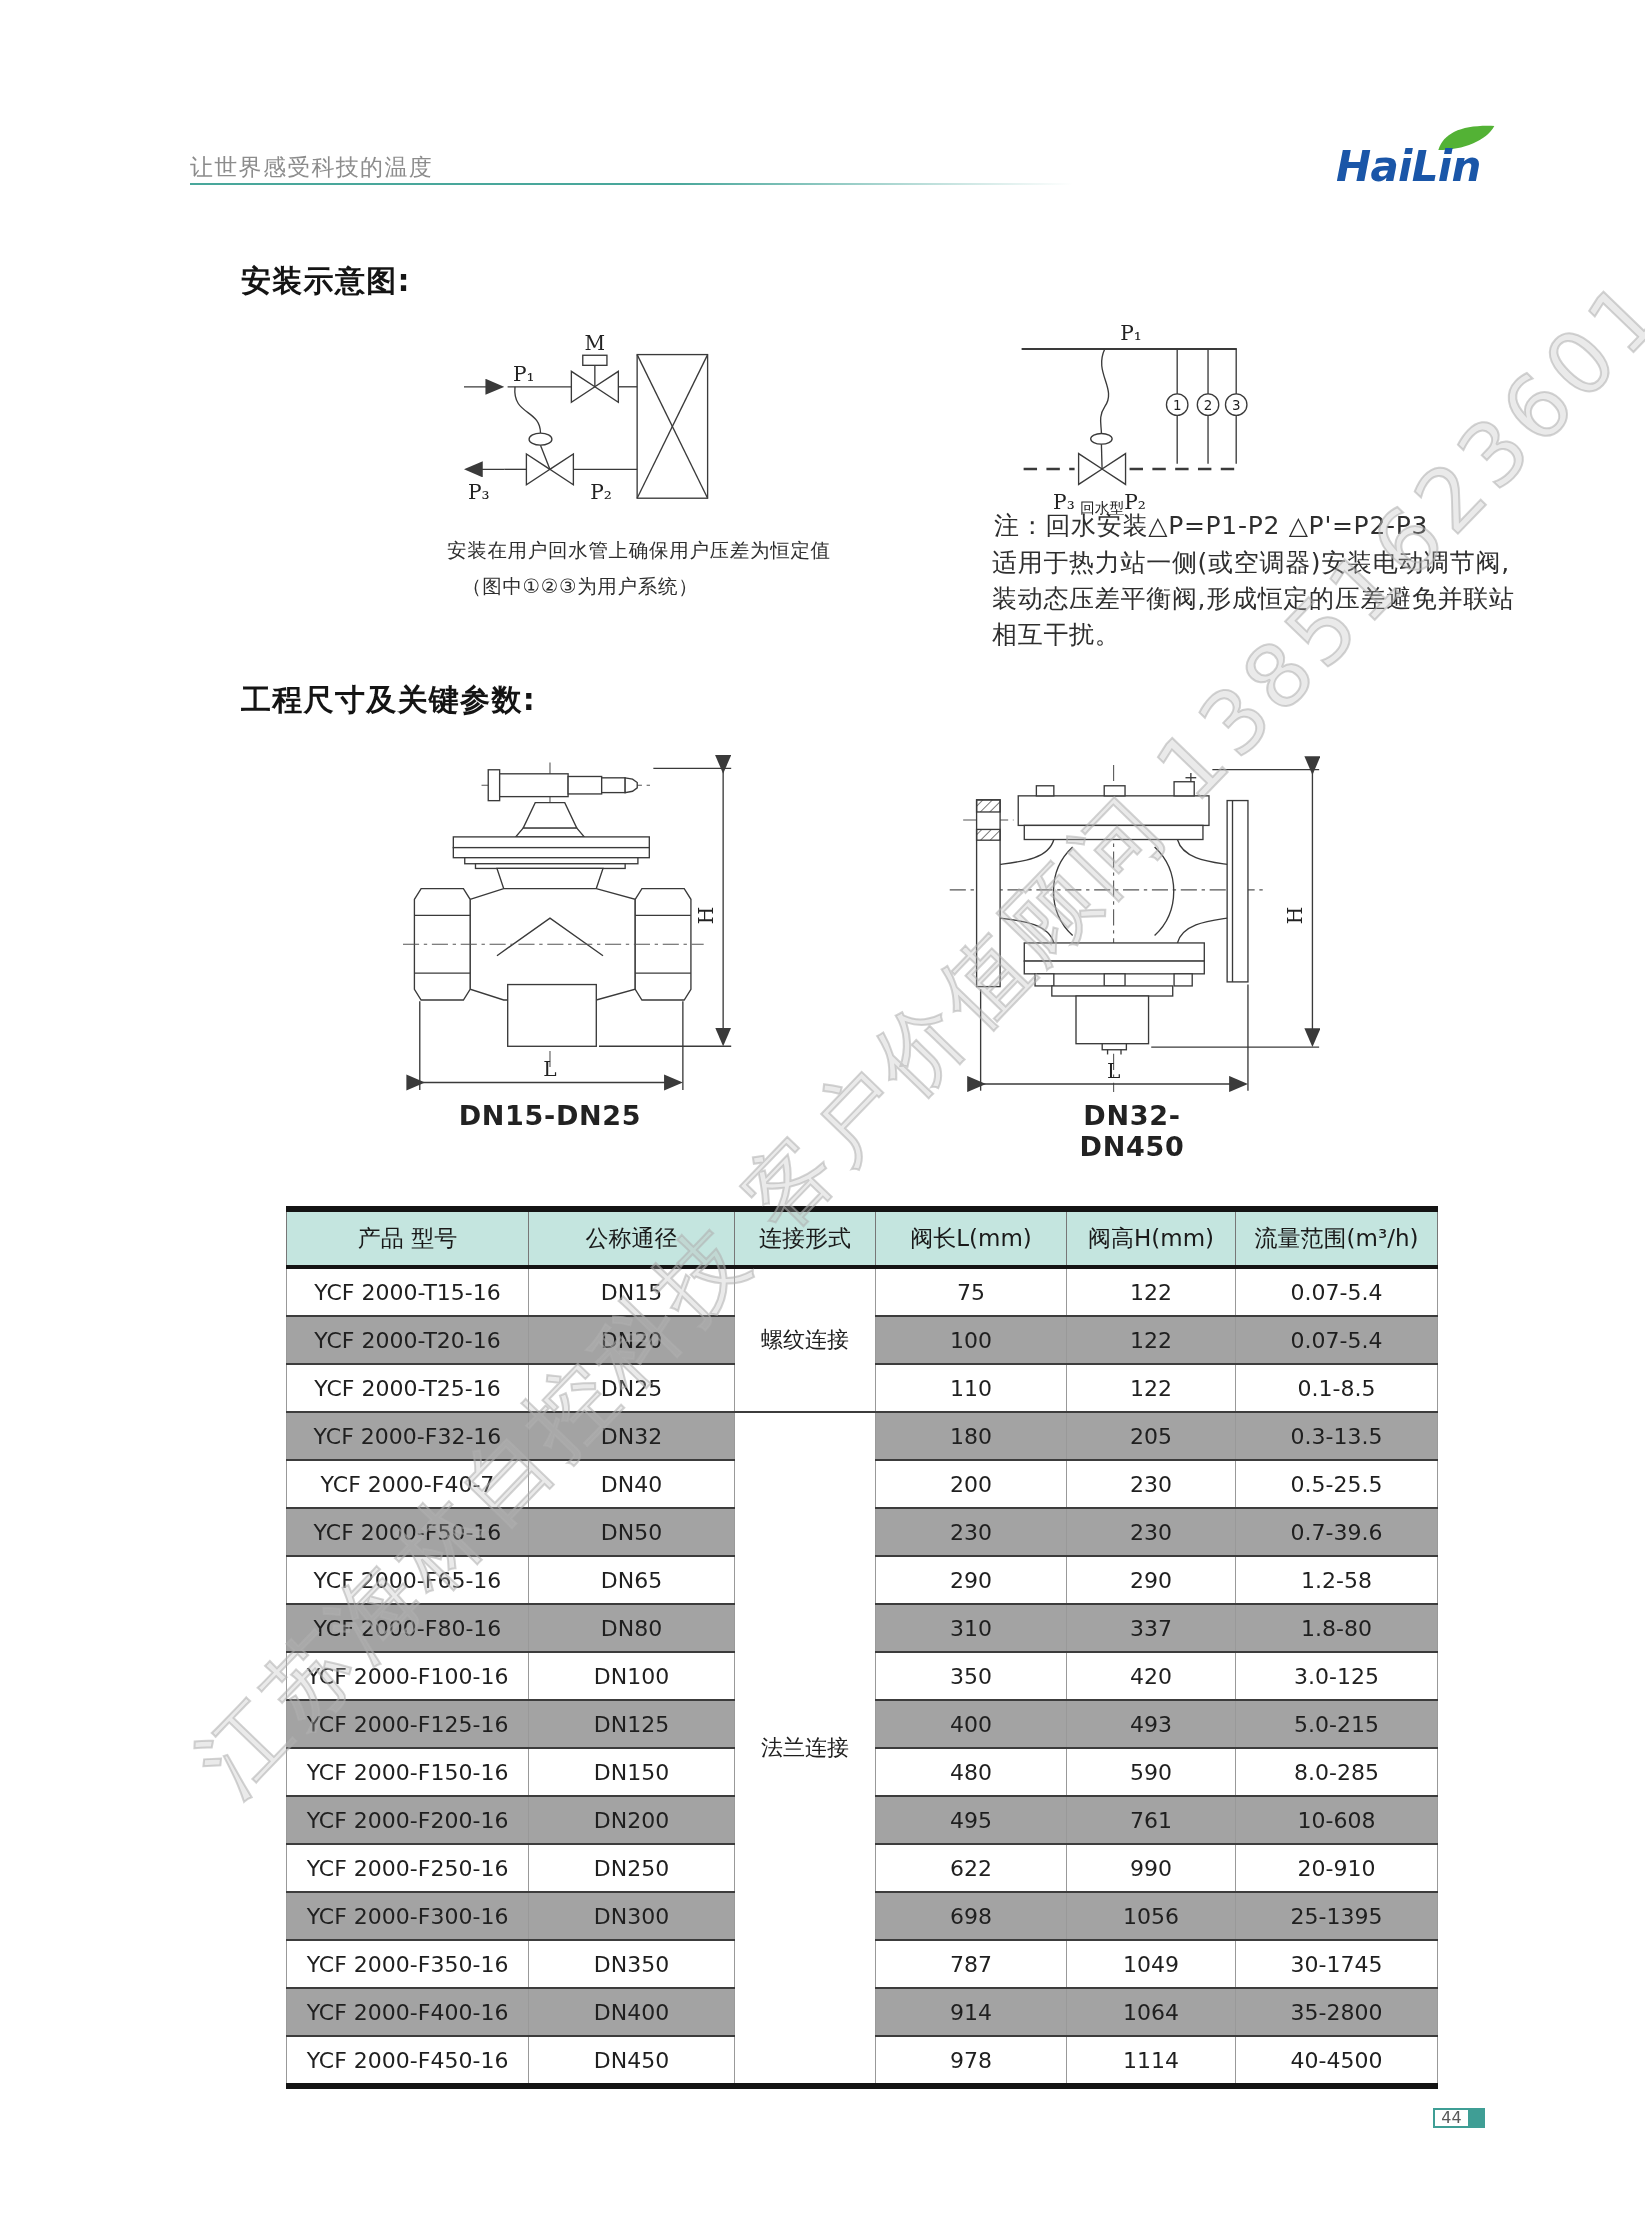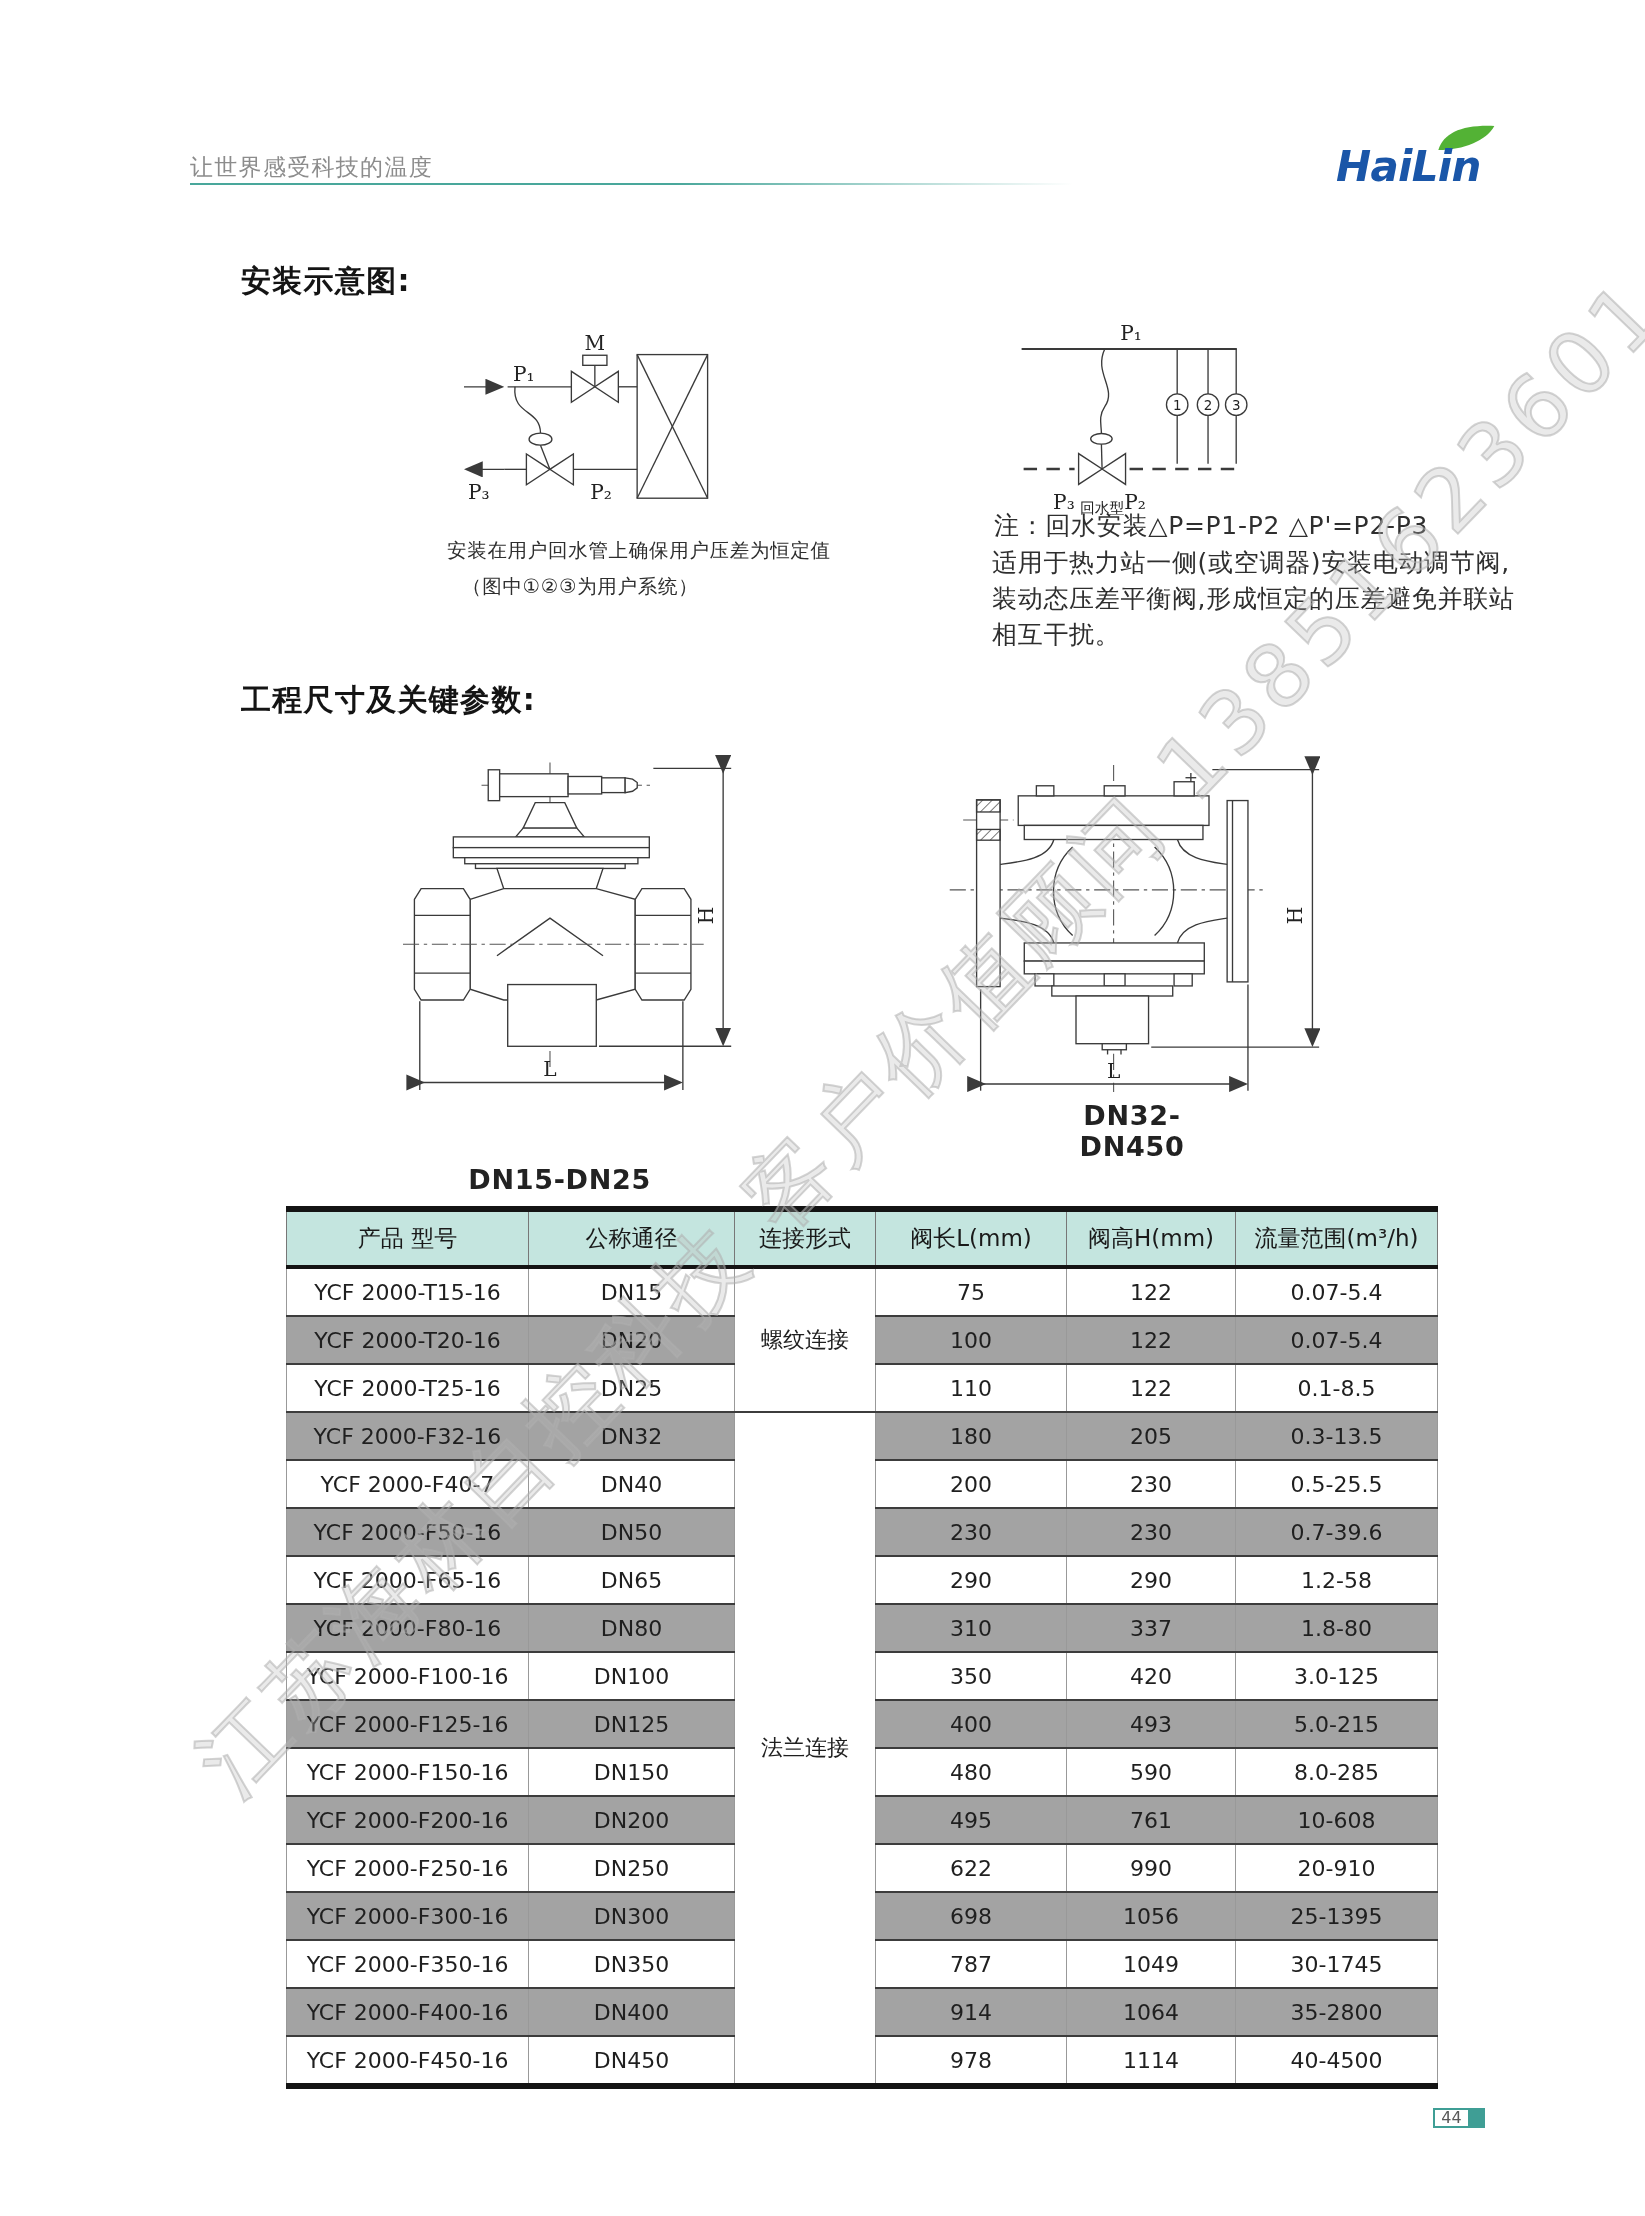"DN15-DN25" div.abs { text-align: right -> none; top: 1164px -> 1100px }
